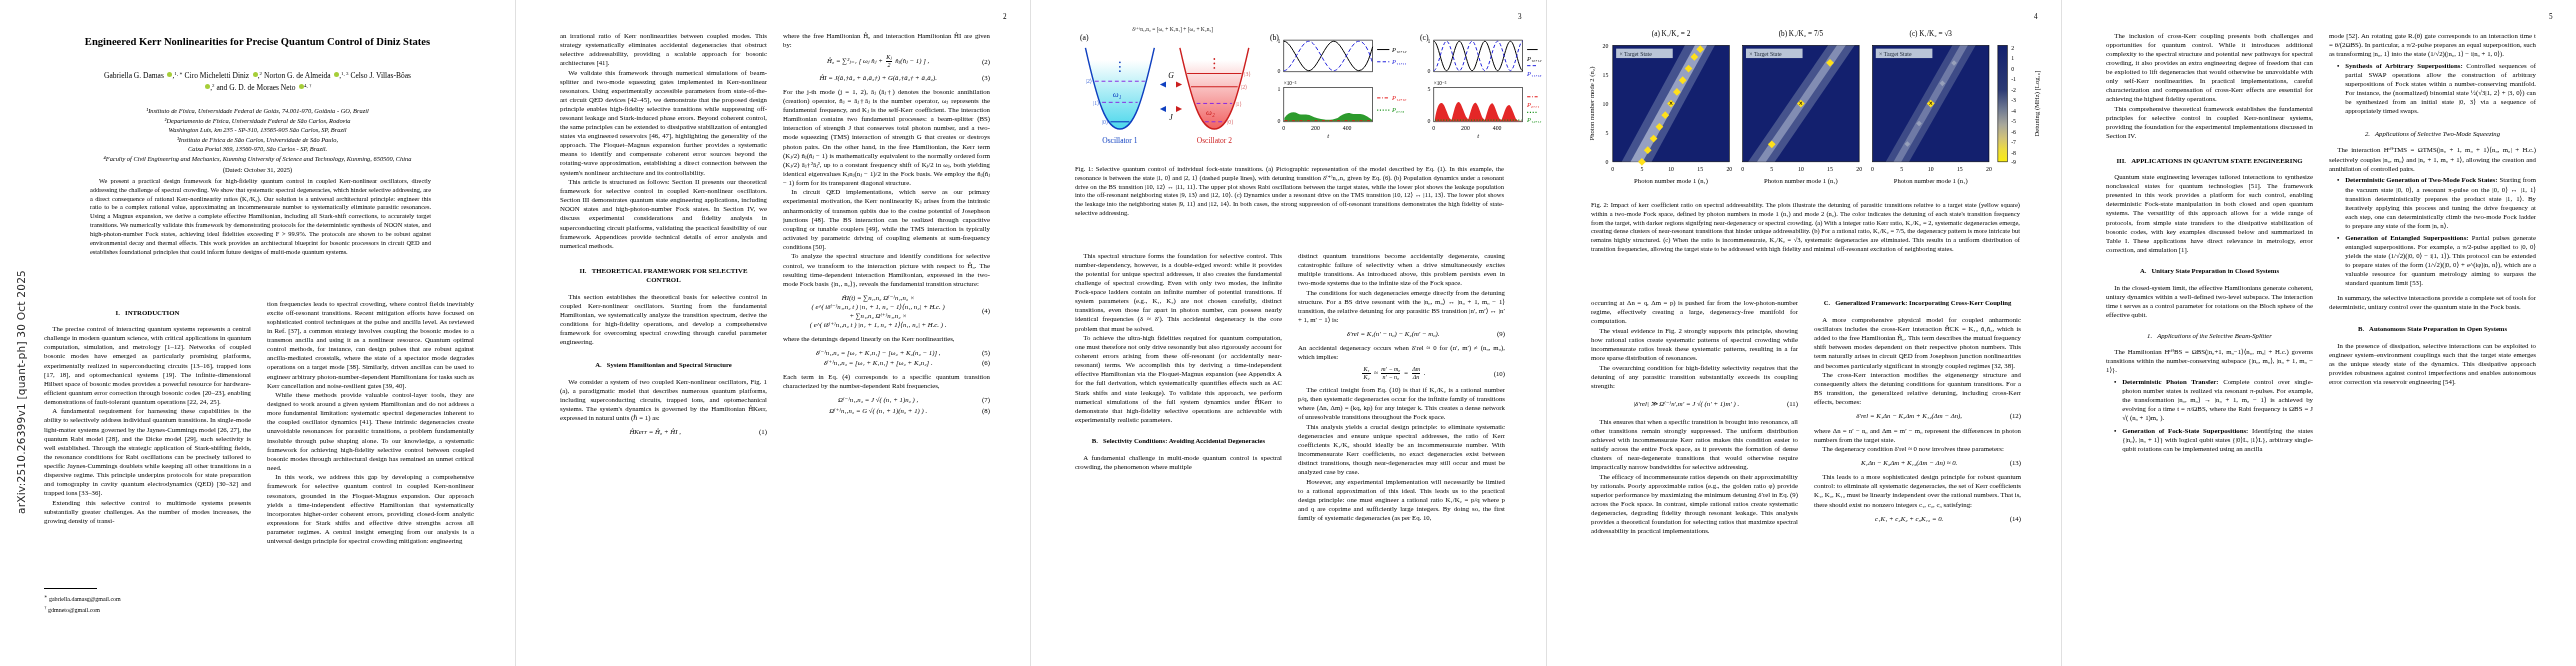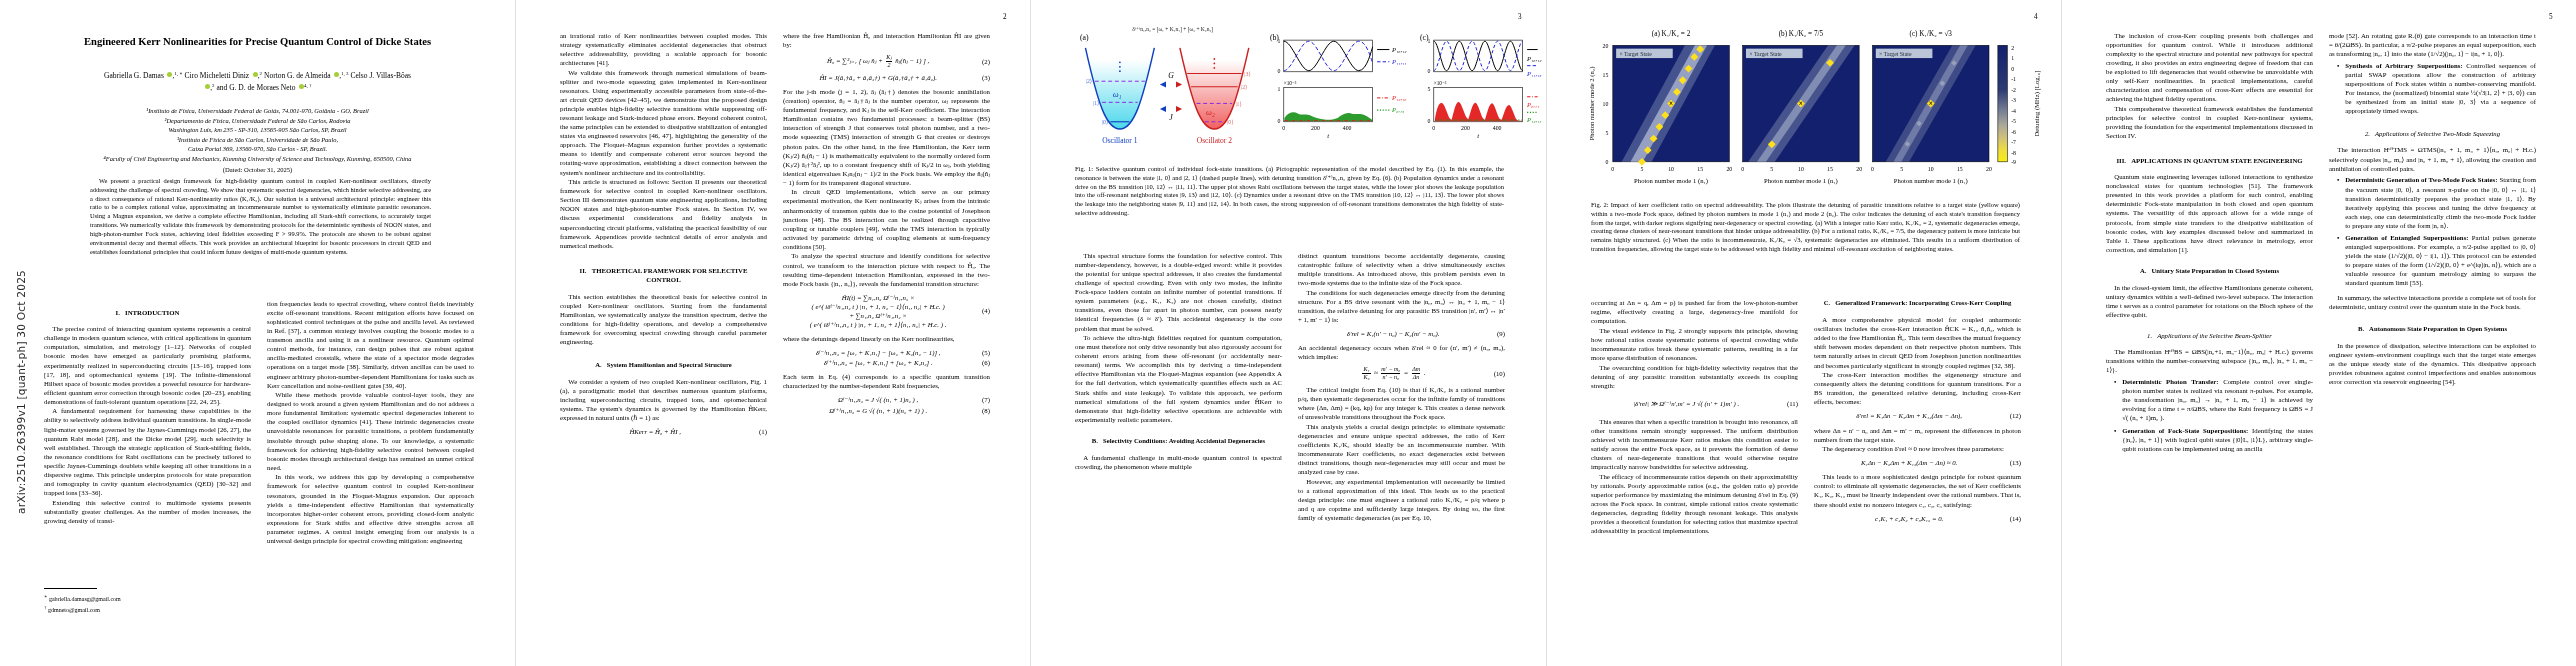"Engineered Kerr Nonlinearities for" div.title { text: Dicke -> Diniz }
